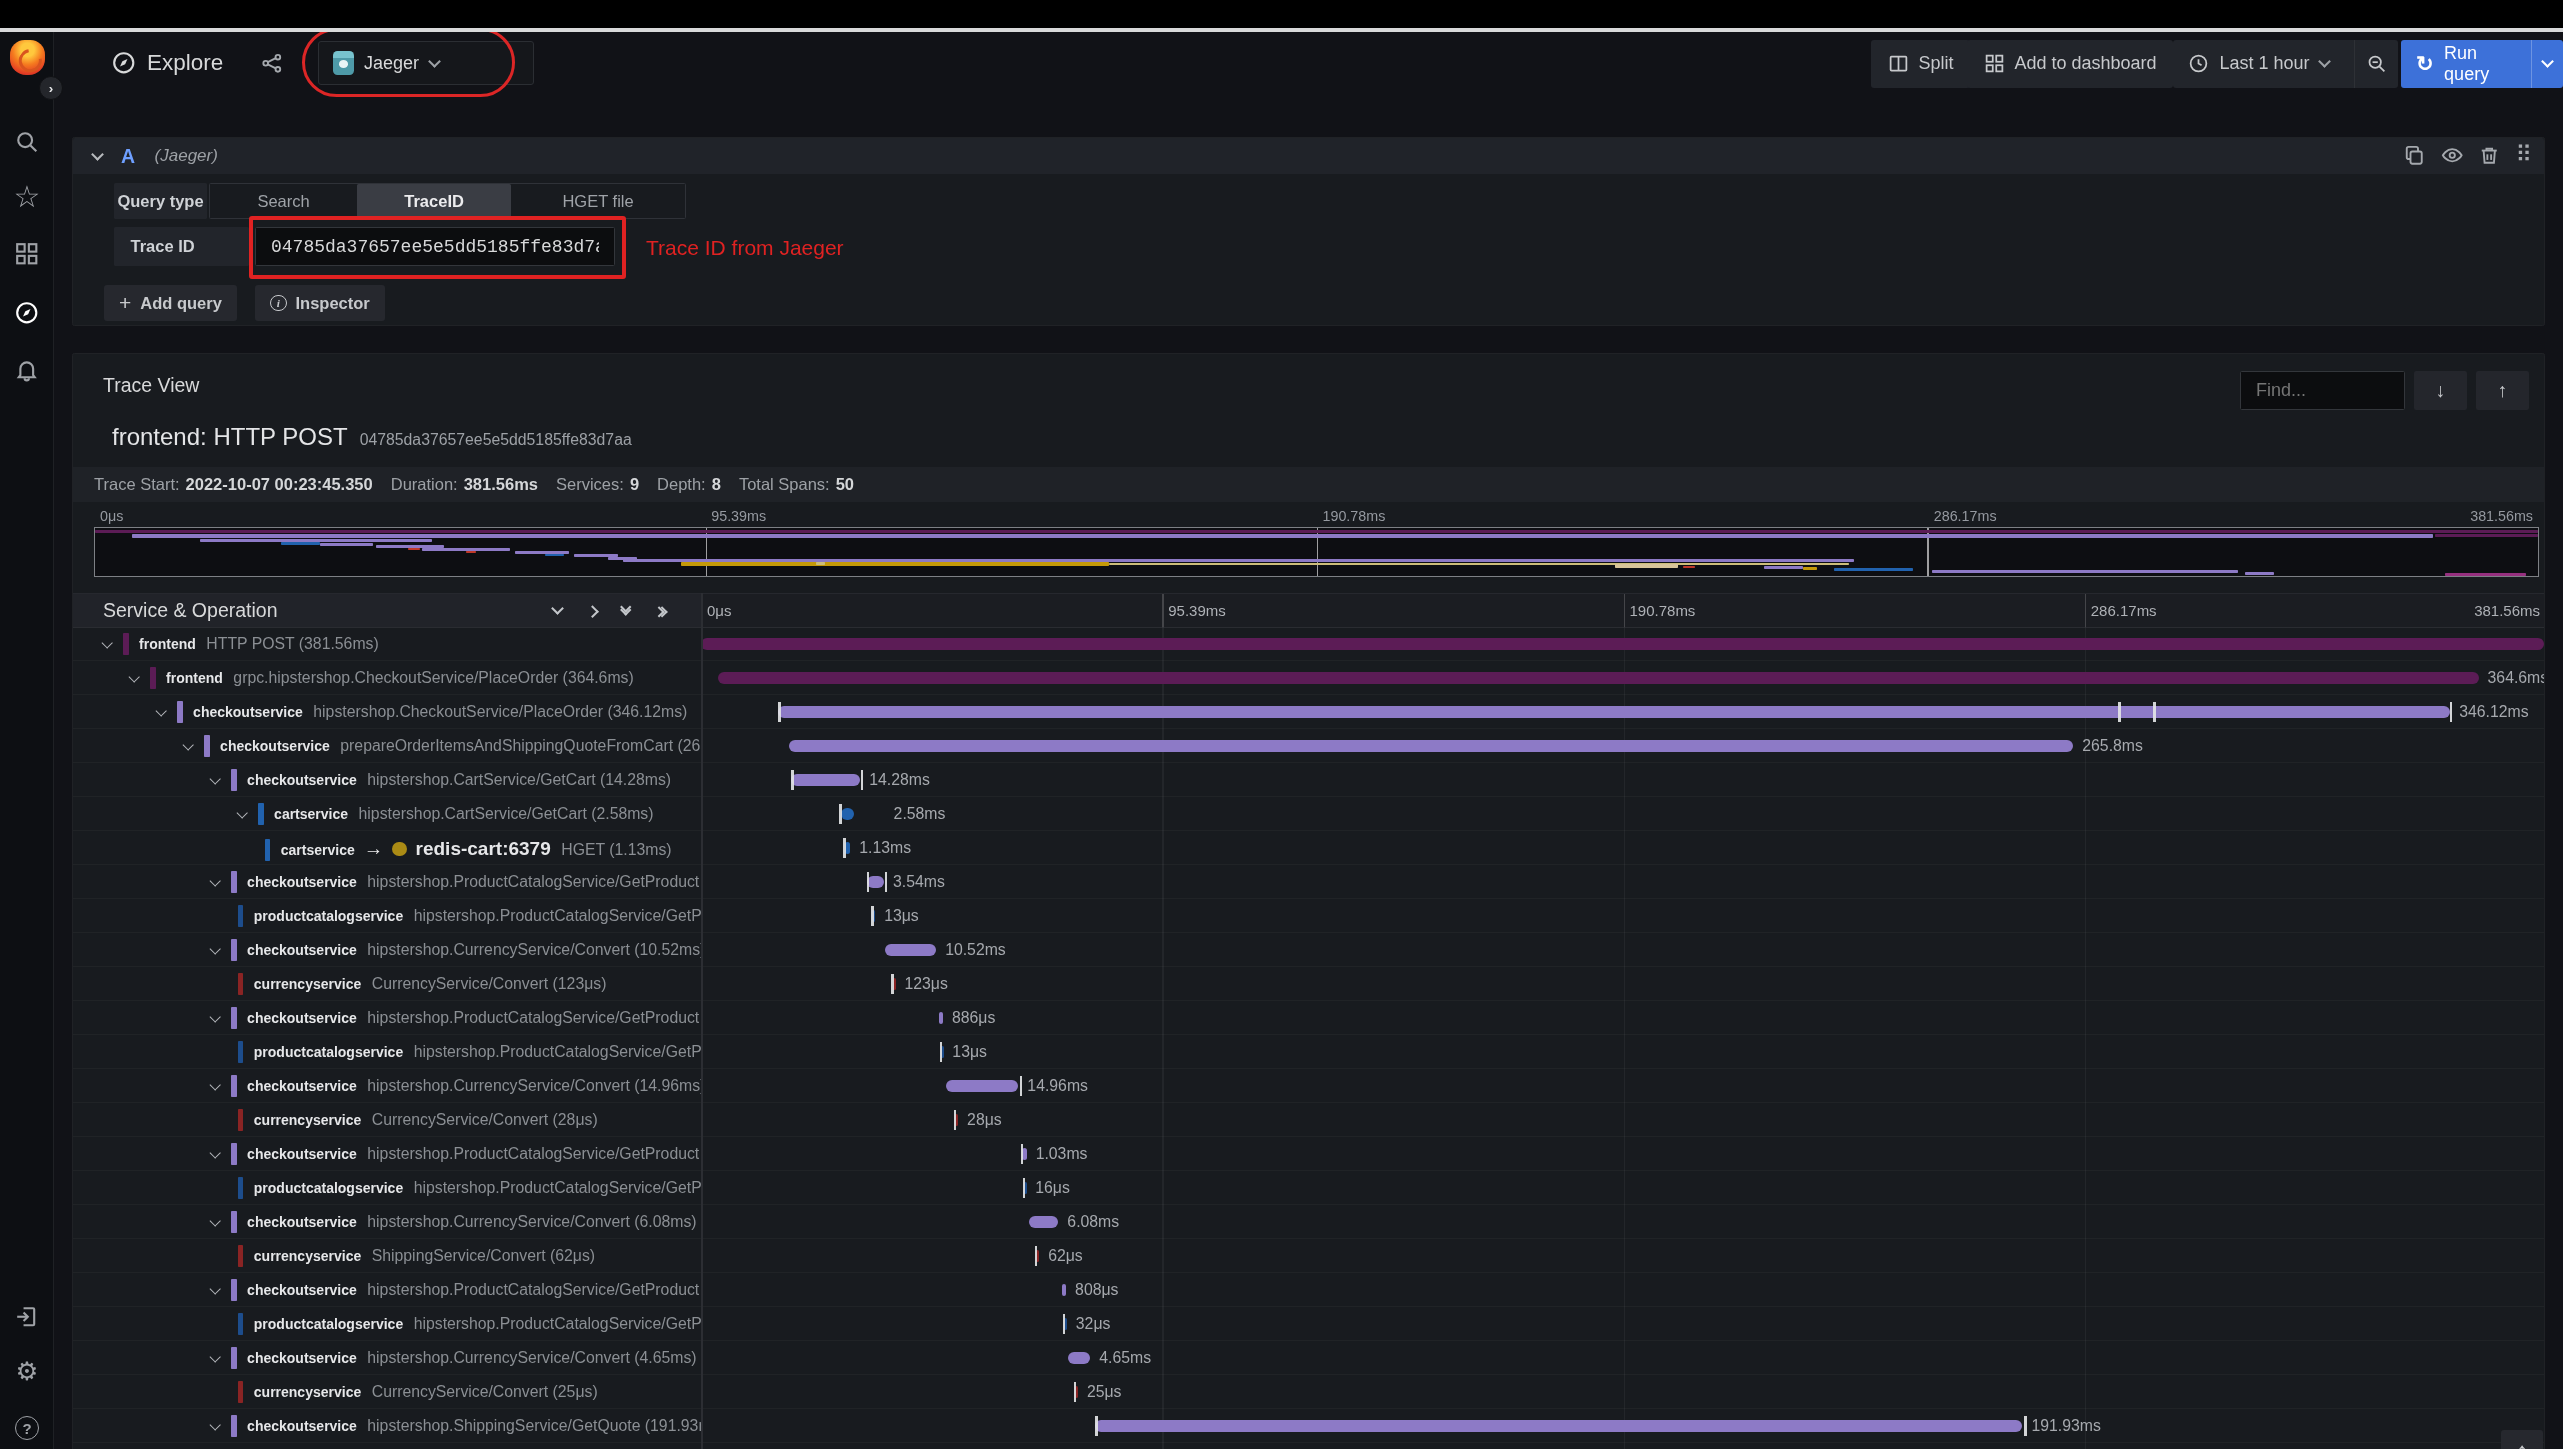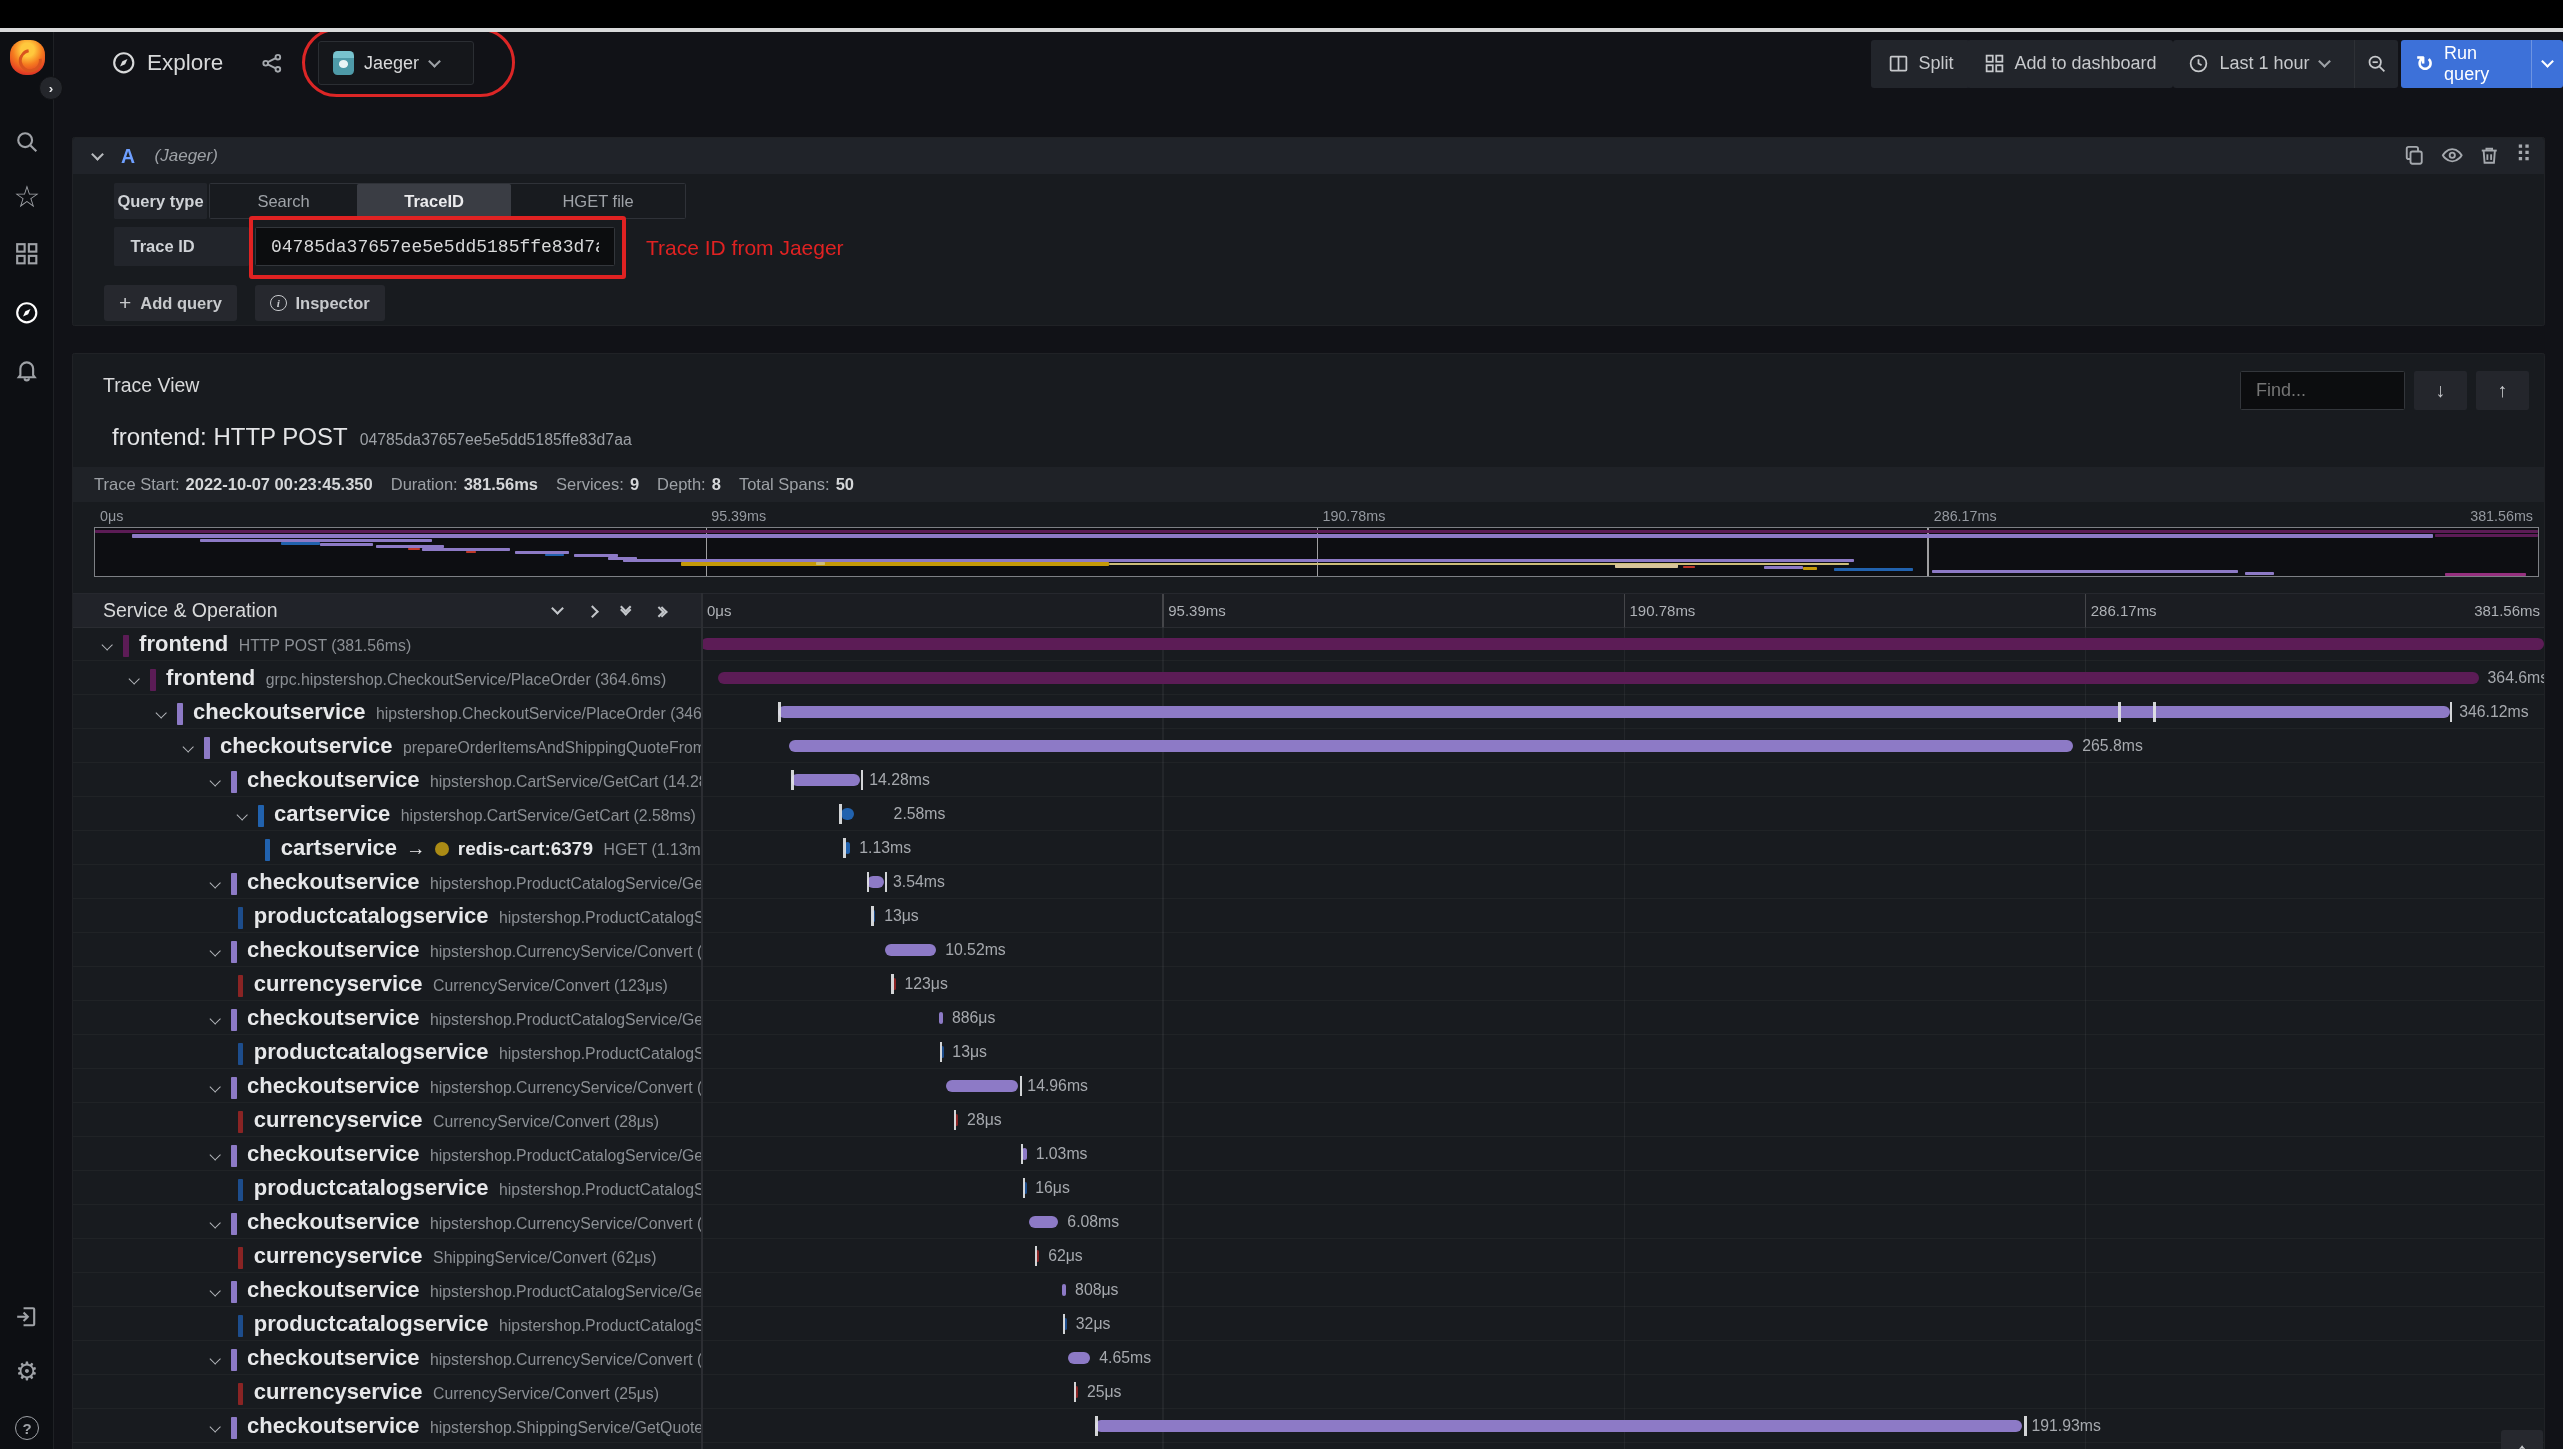"Jaeger" #ds-picker { width: 156px -> 216px }
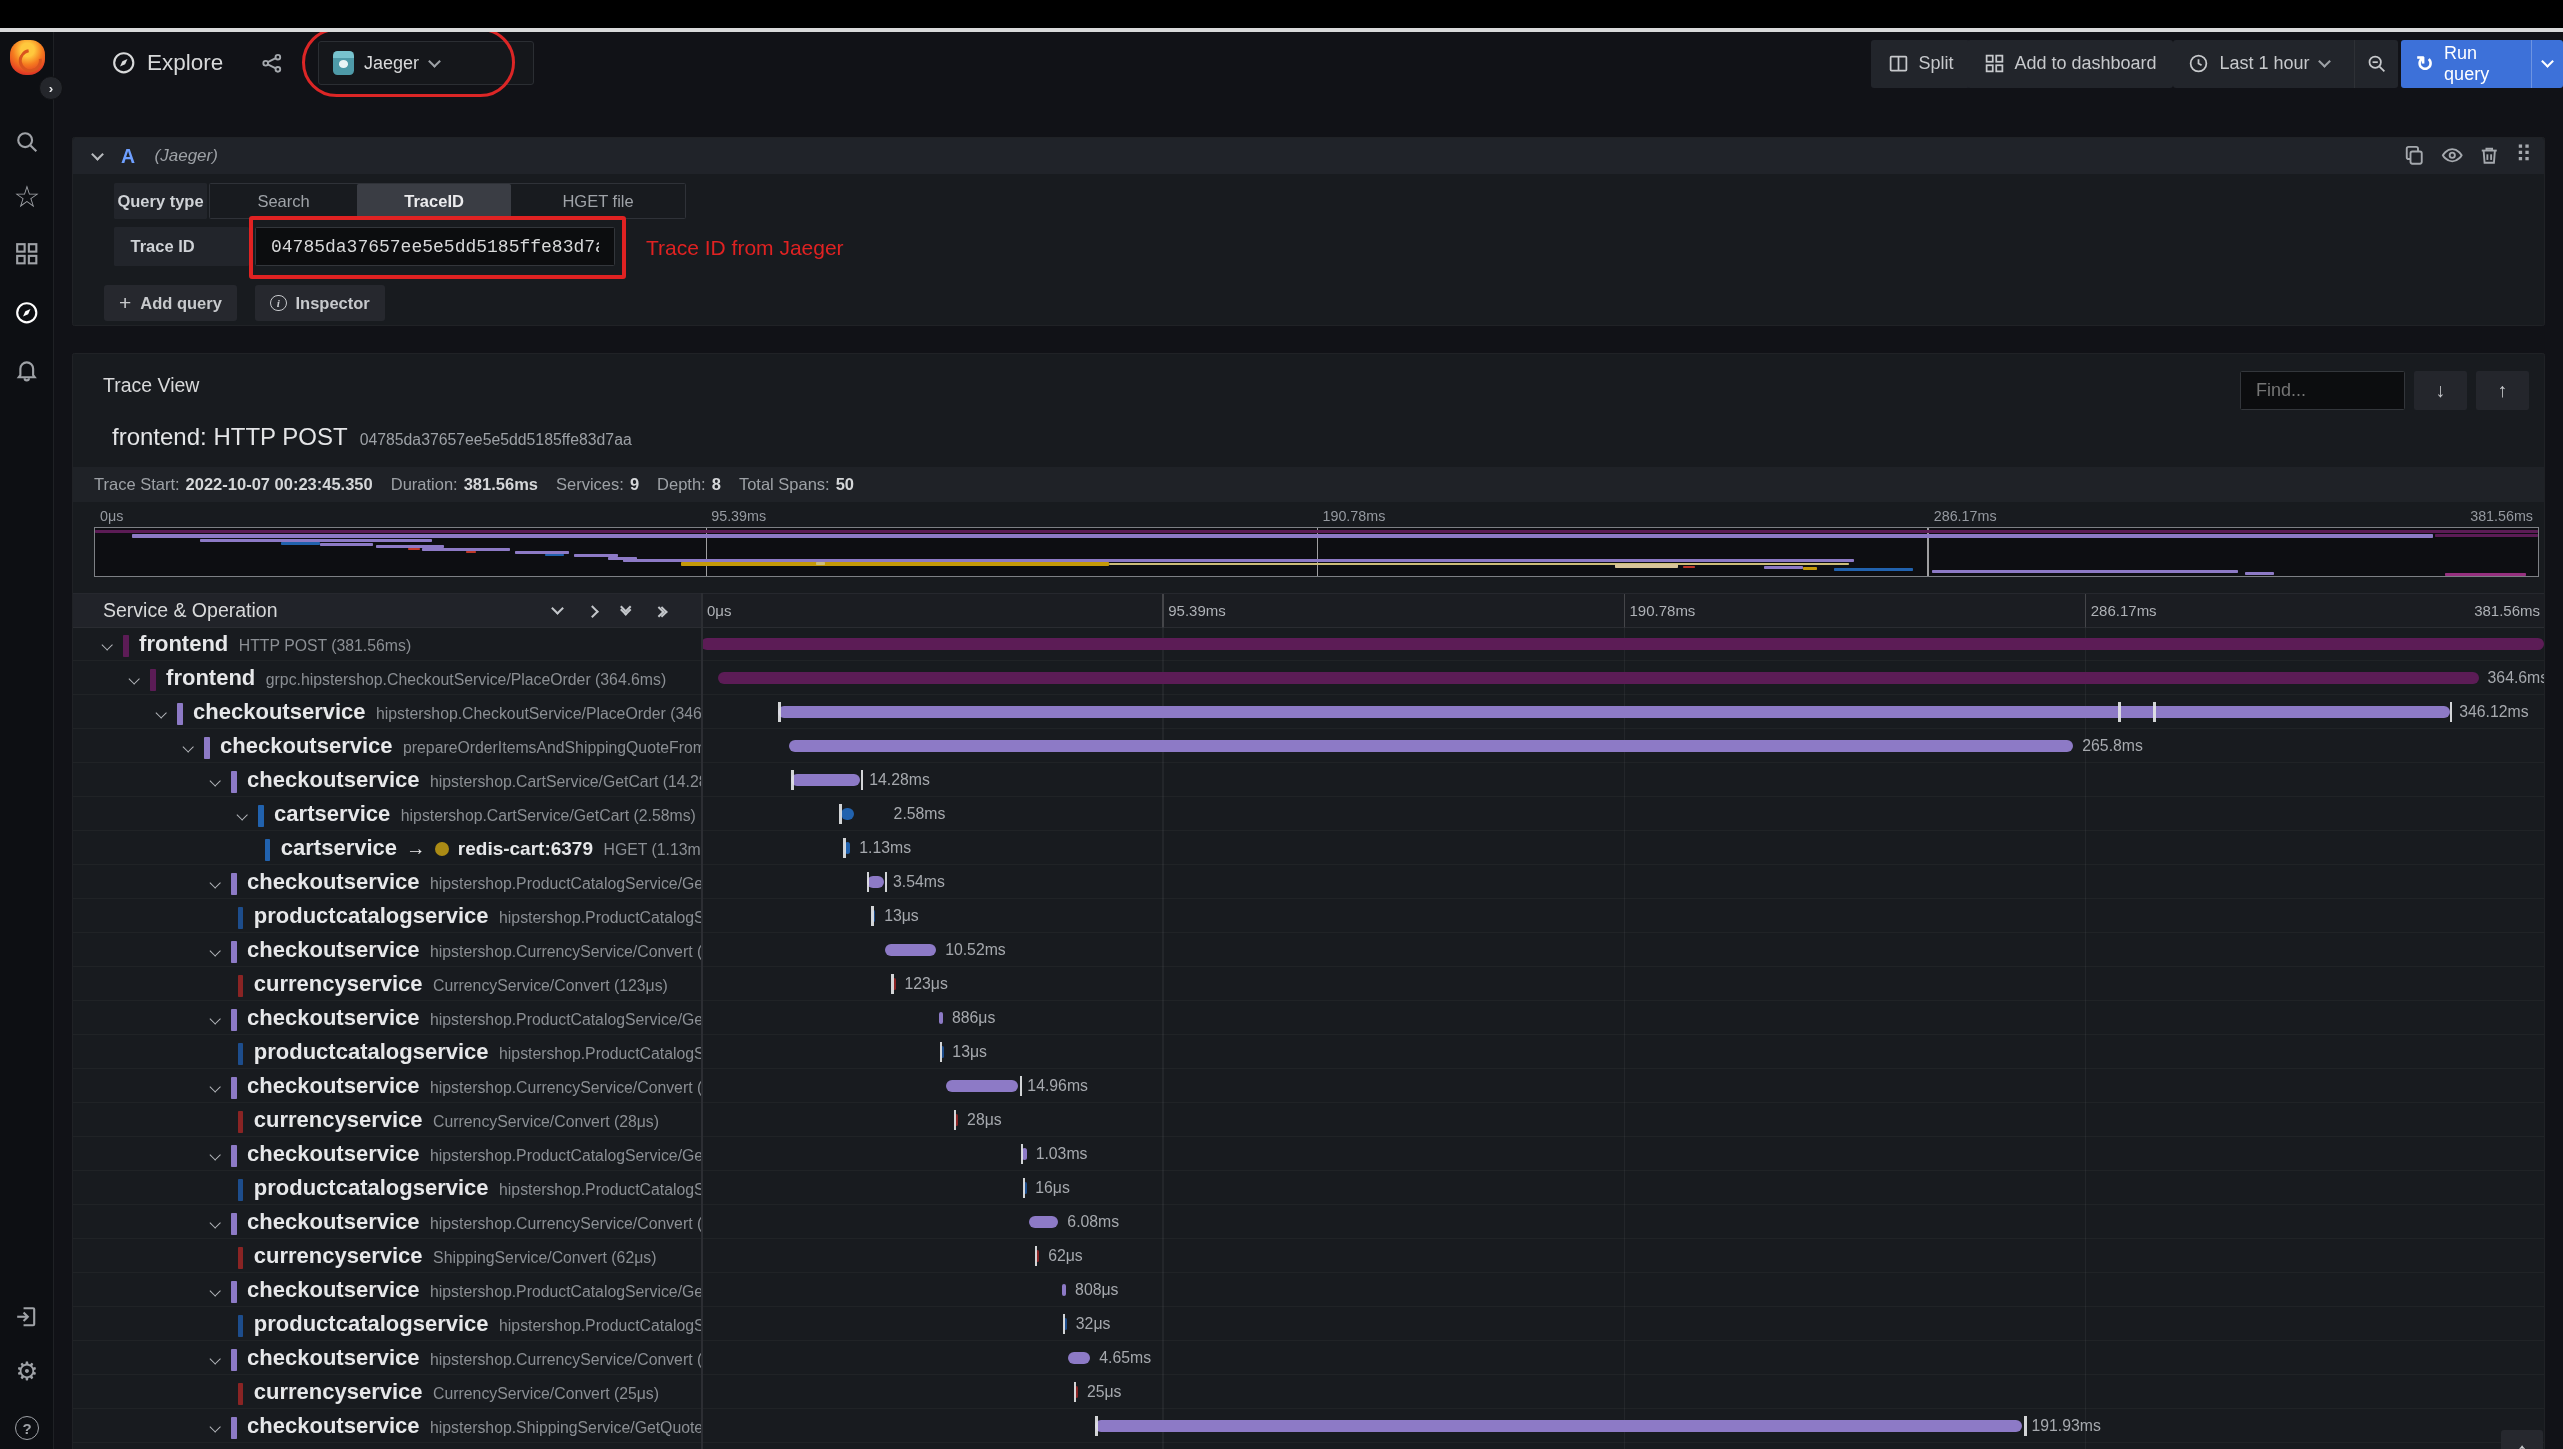"frontend" .svc { font-size: 22px -> 14px }
